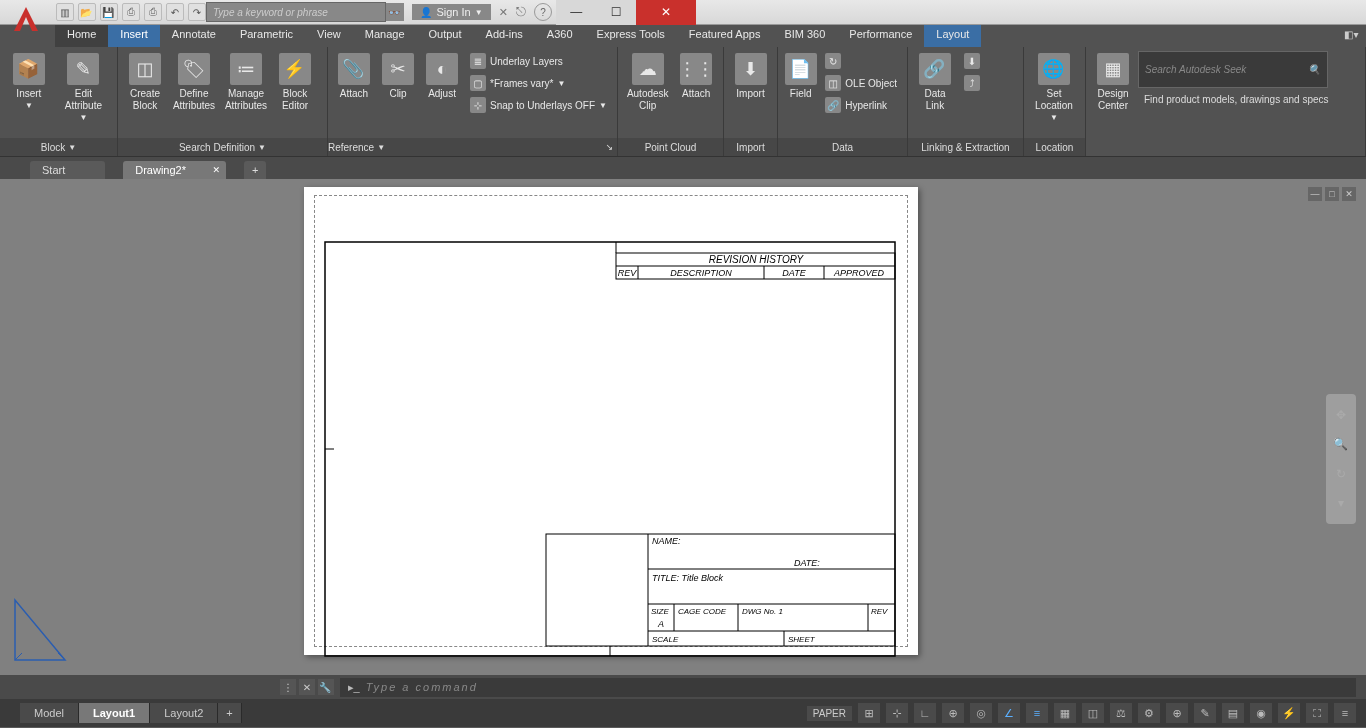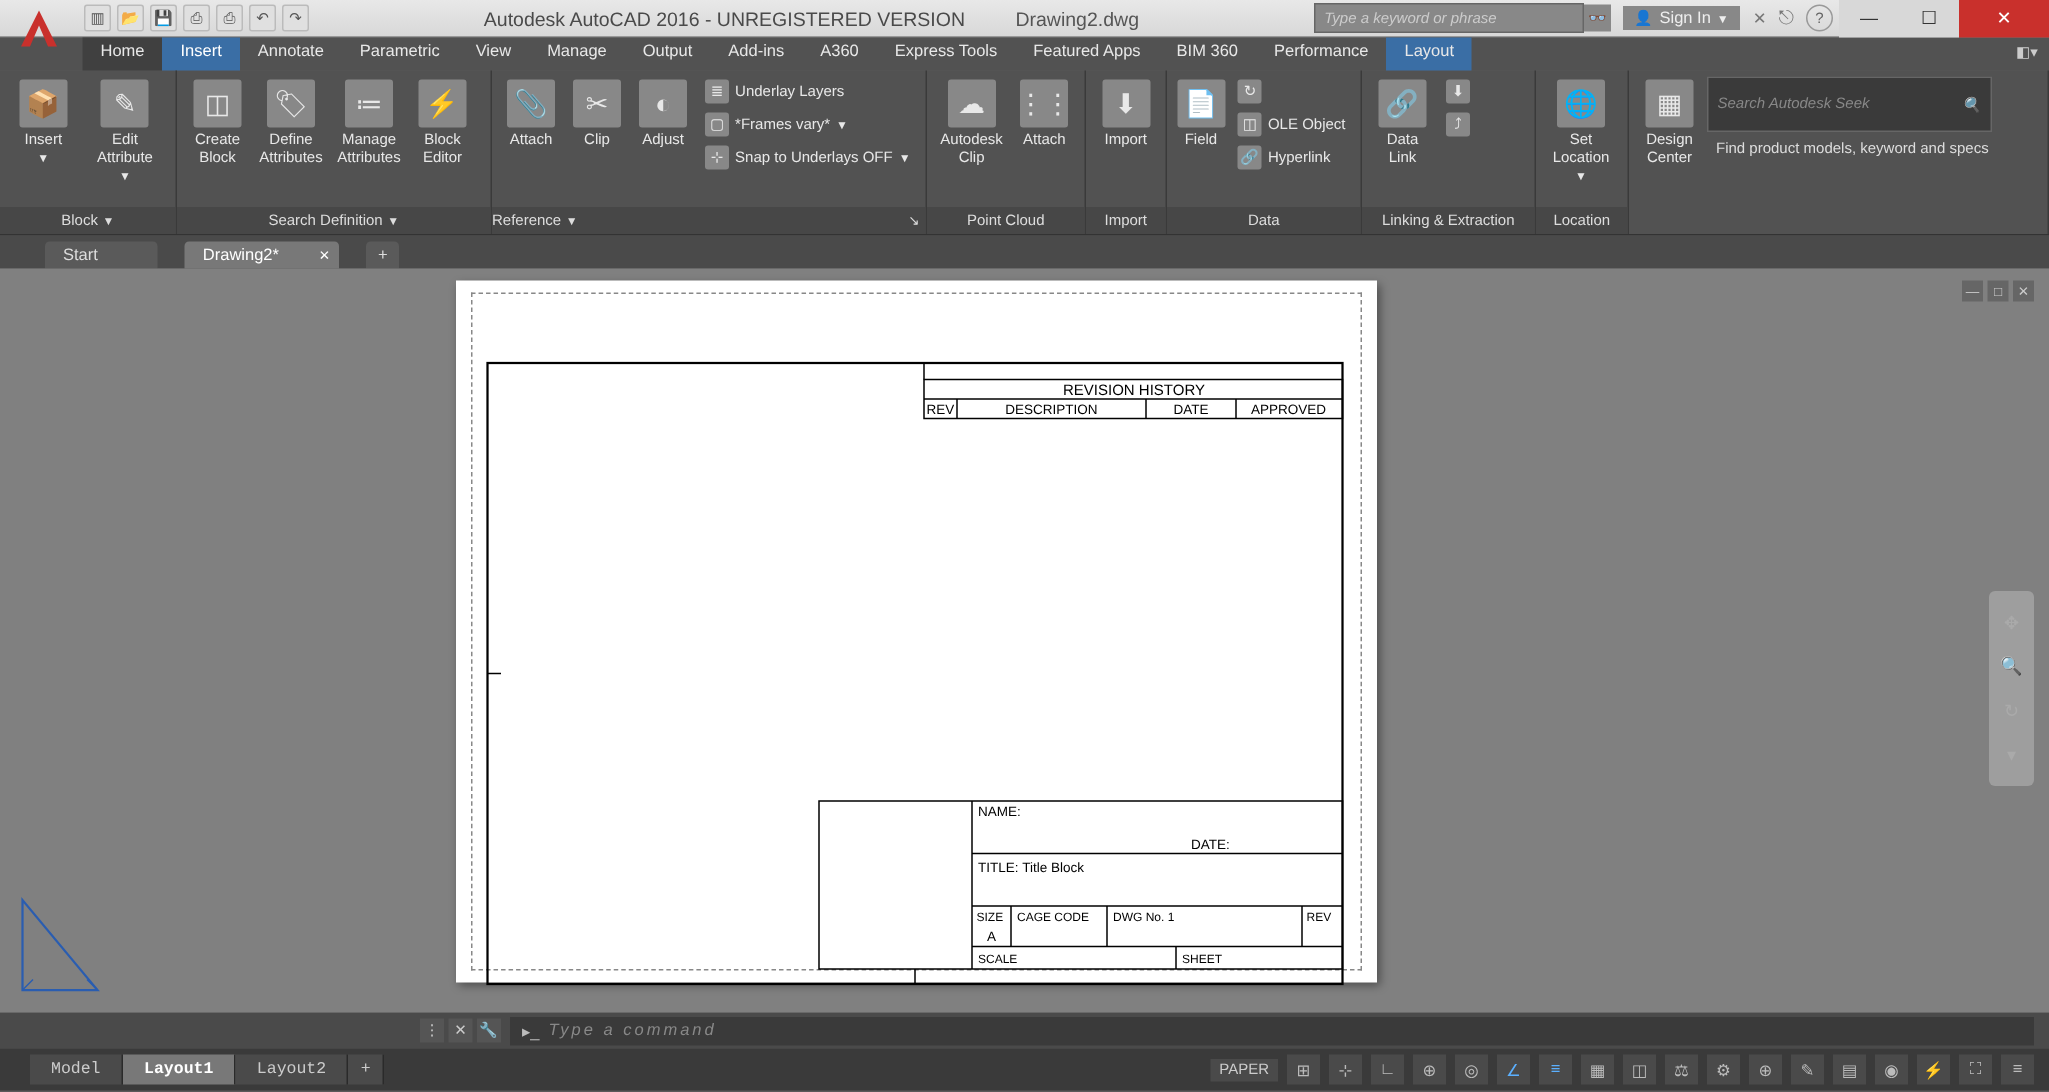"Autodesk AutoCAD 2016 - UNREGISTERED" div.title-text { html: <div> <span>Autodesk AutoCAD 2016 - UNREGISTERED VERSION</span> <span>Drawing2.dwg</span> </div> -> none }
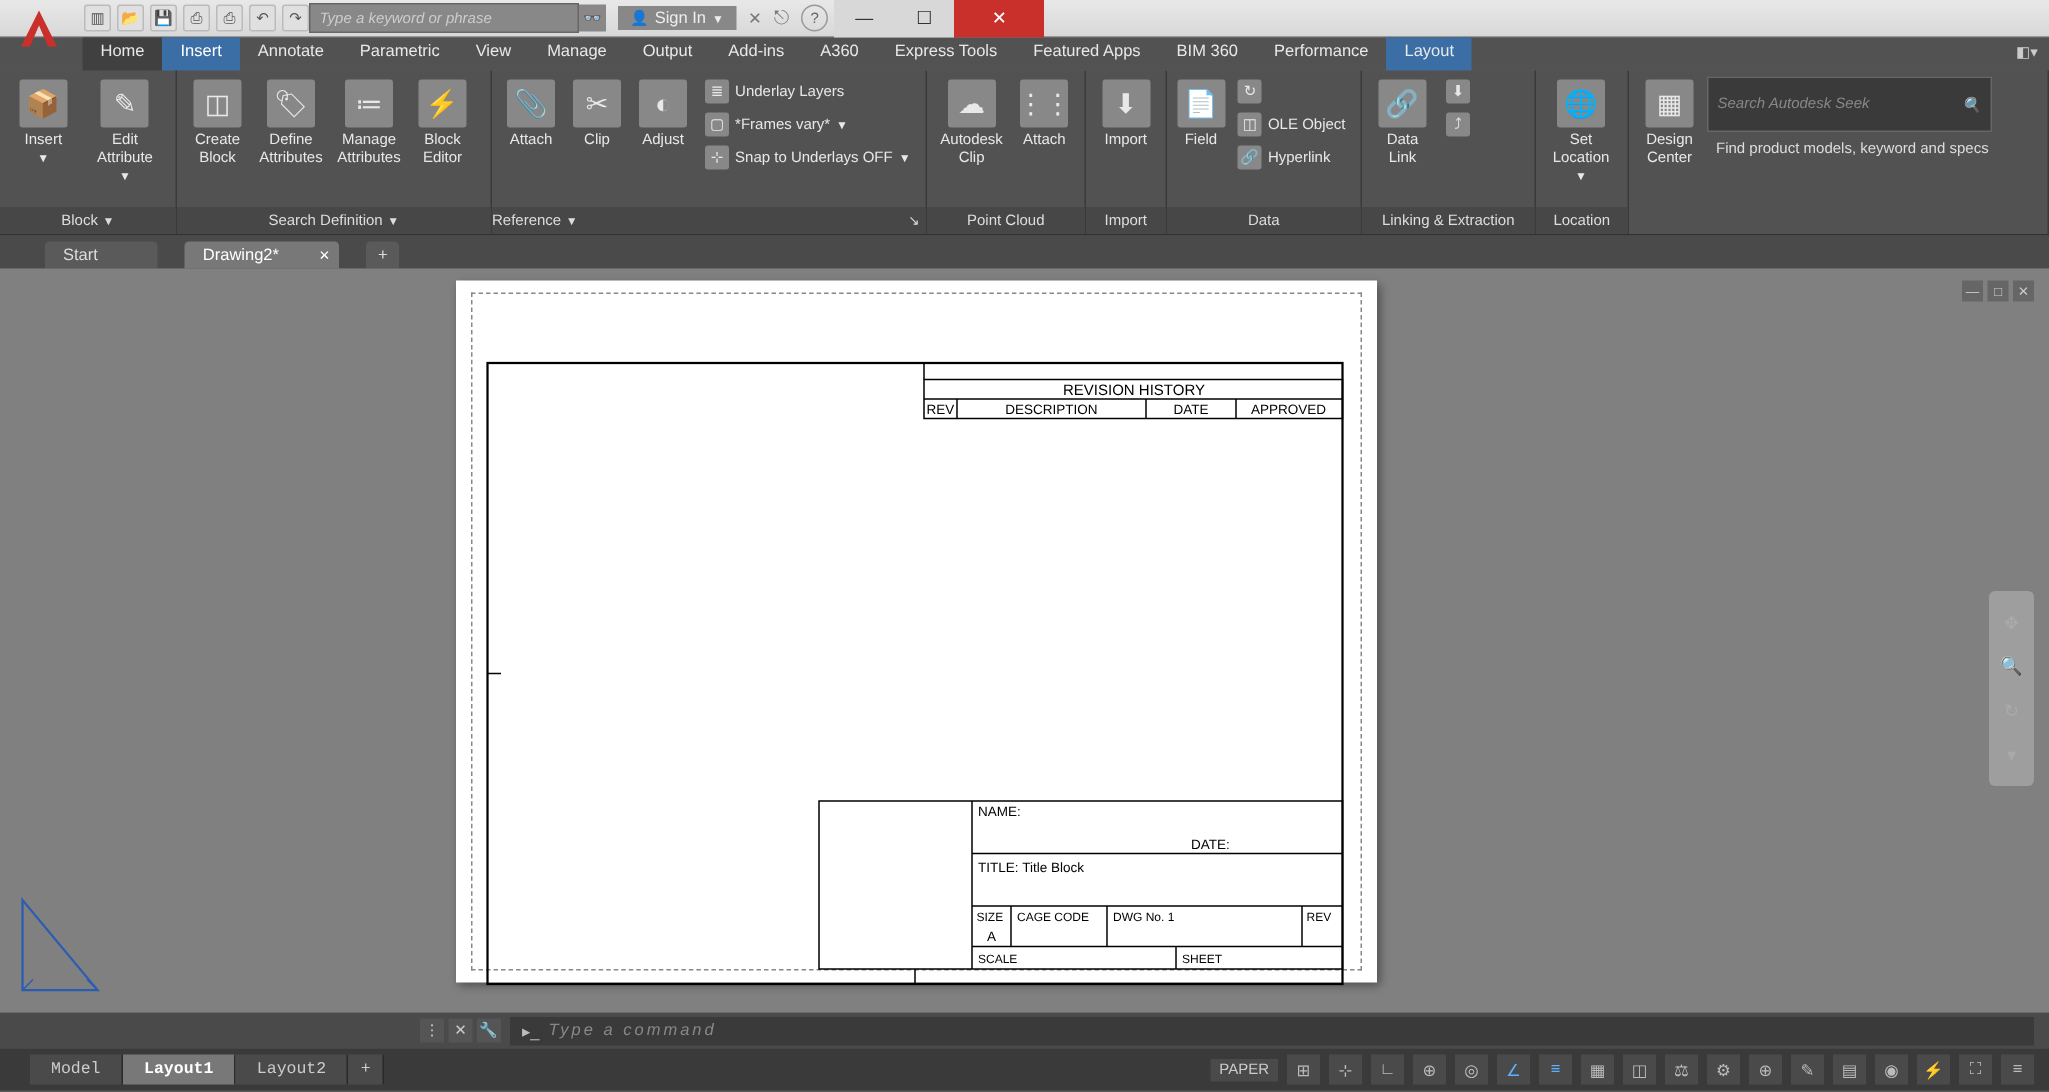"Find product models, keyword and" div.content-desc { text: keyword -> drawings }
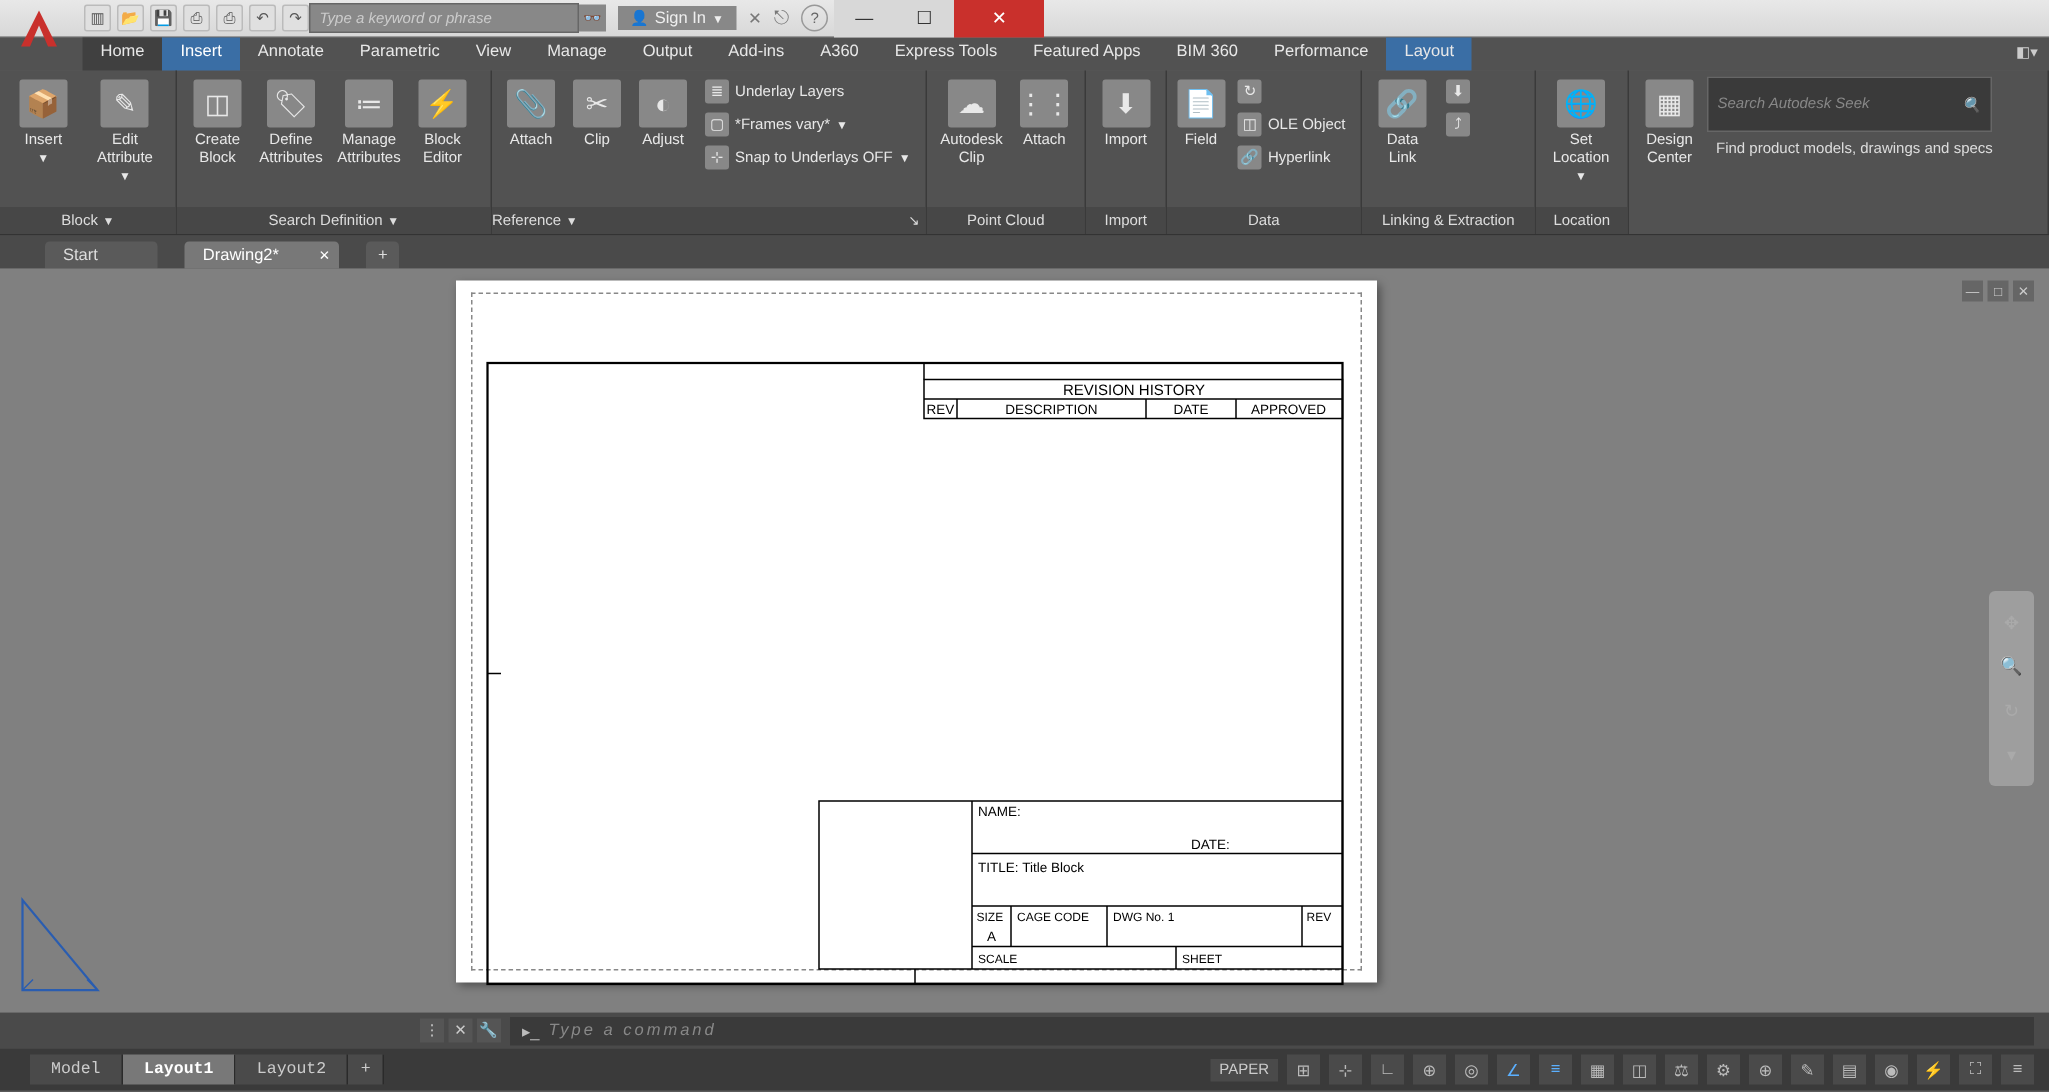"REVISION HISTORY" .drawing-frame { font-style: none -> italic }
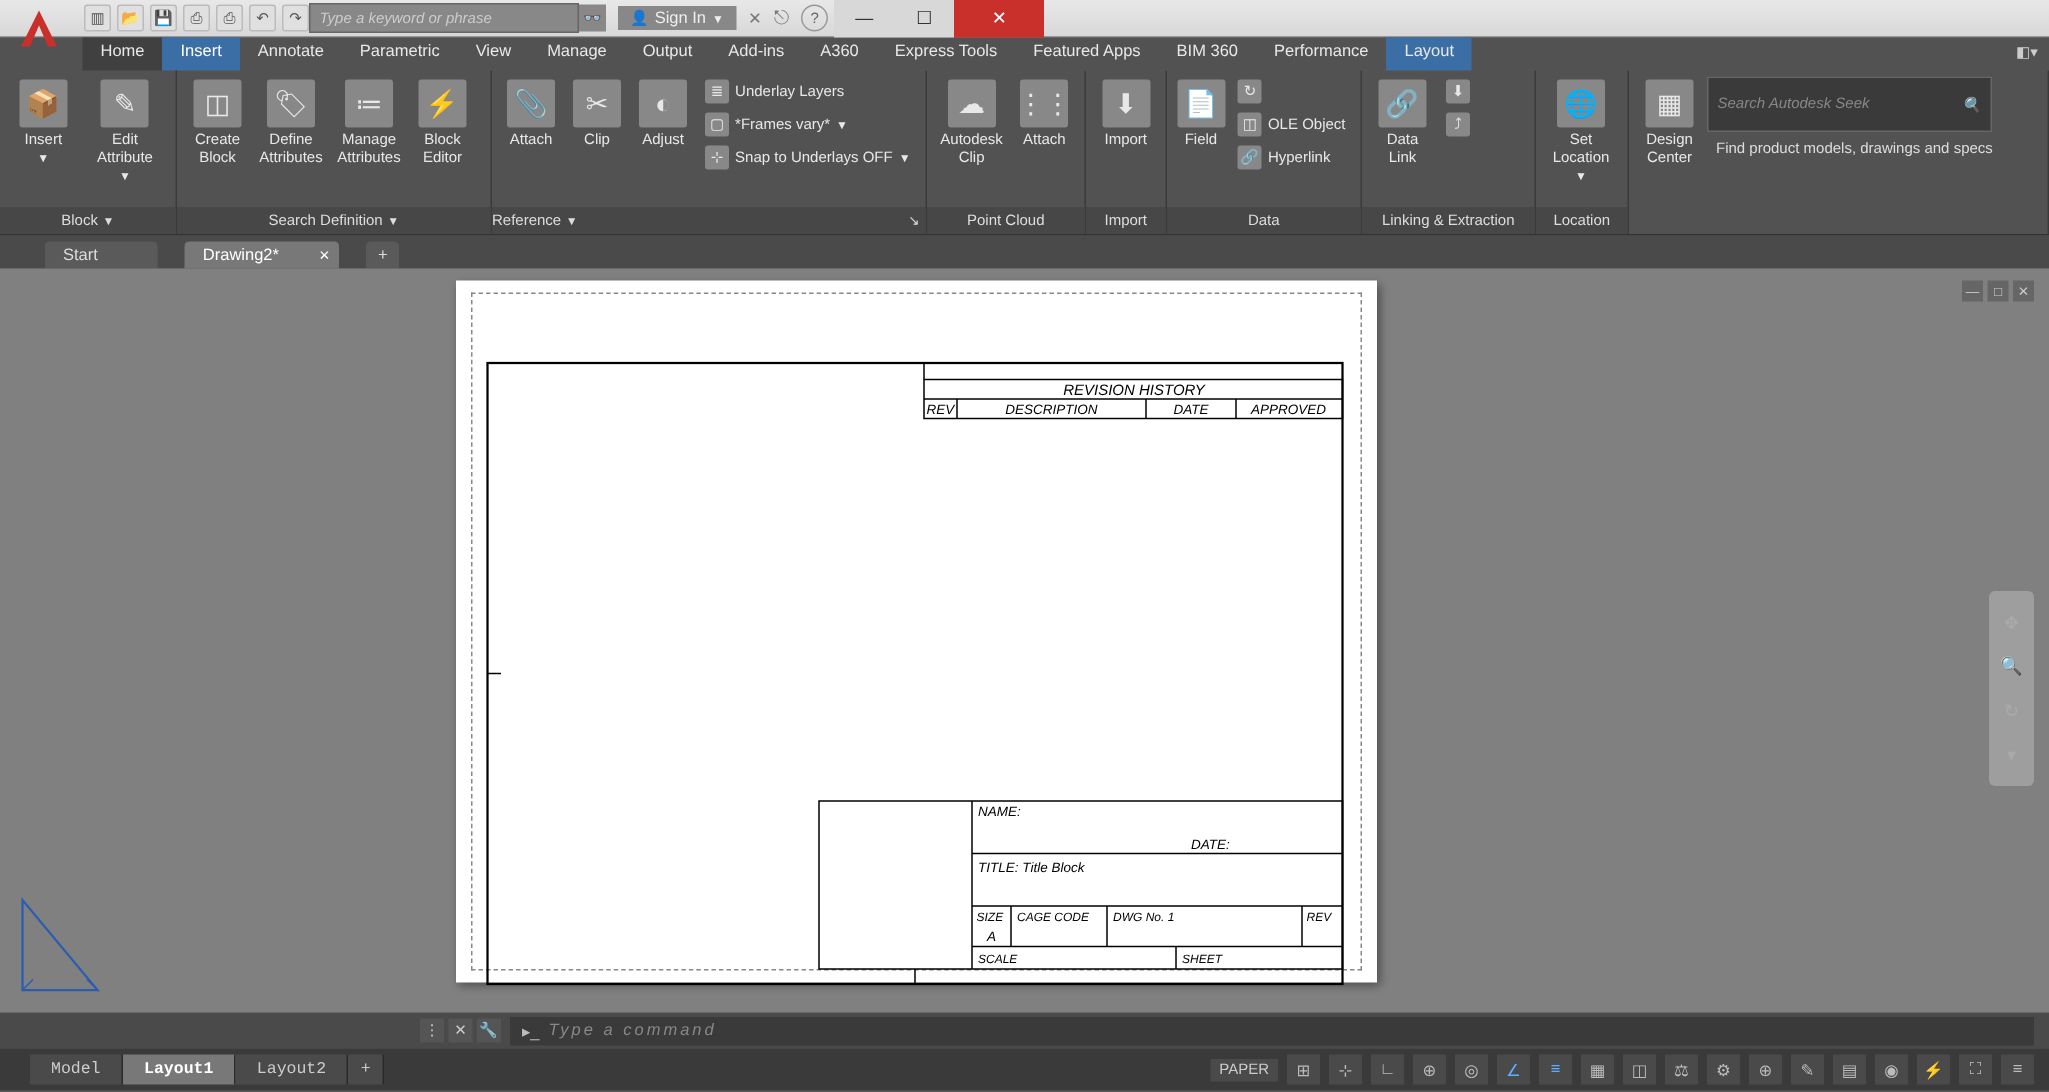"Model" .model-tab { font-family: Liberation Mono, monospace -> none }
